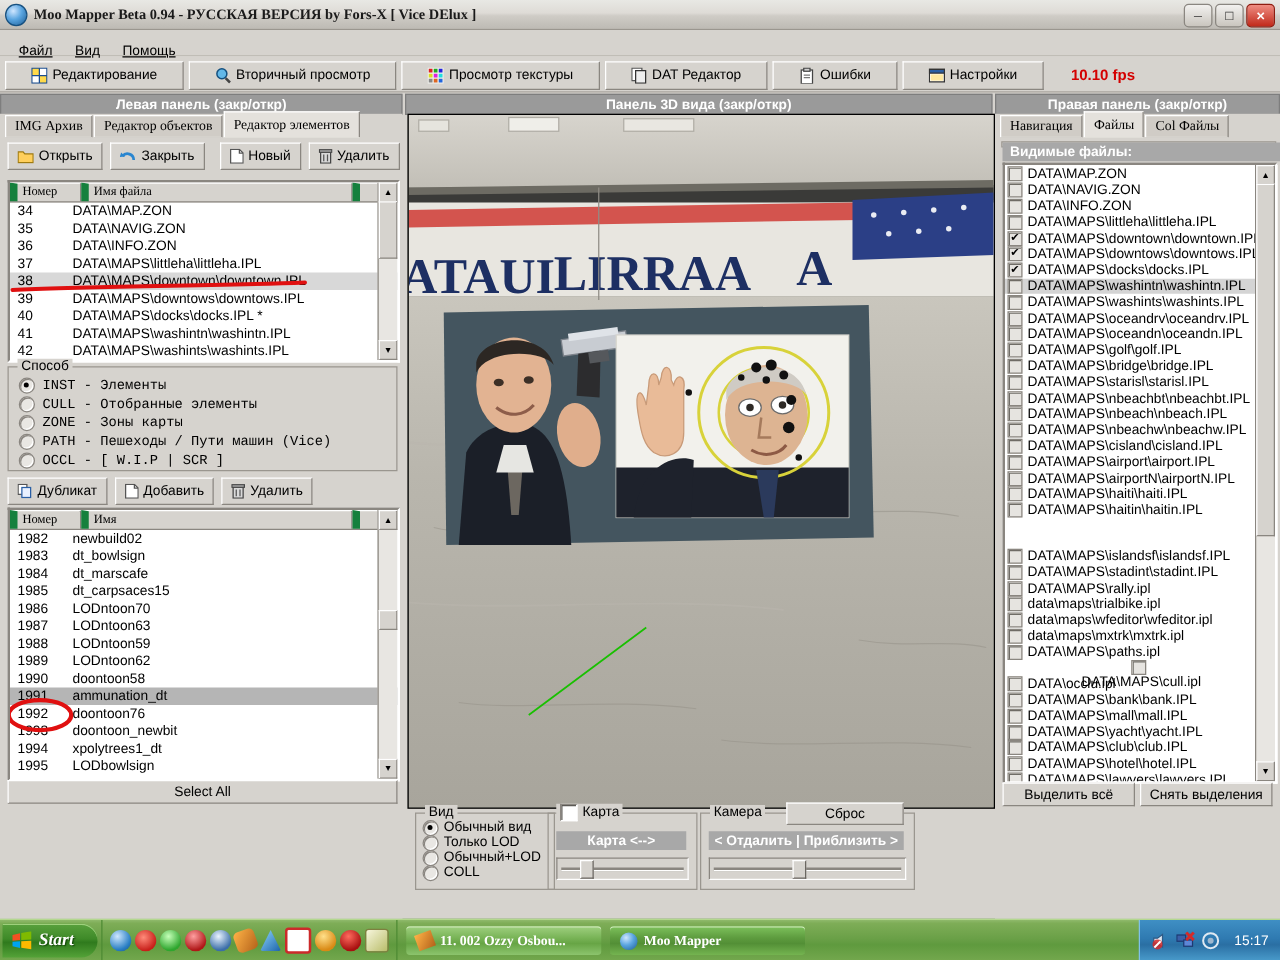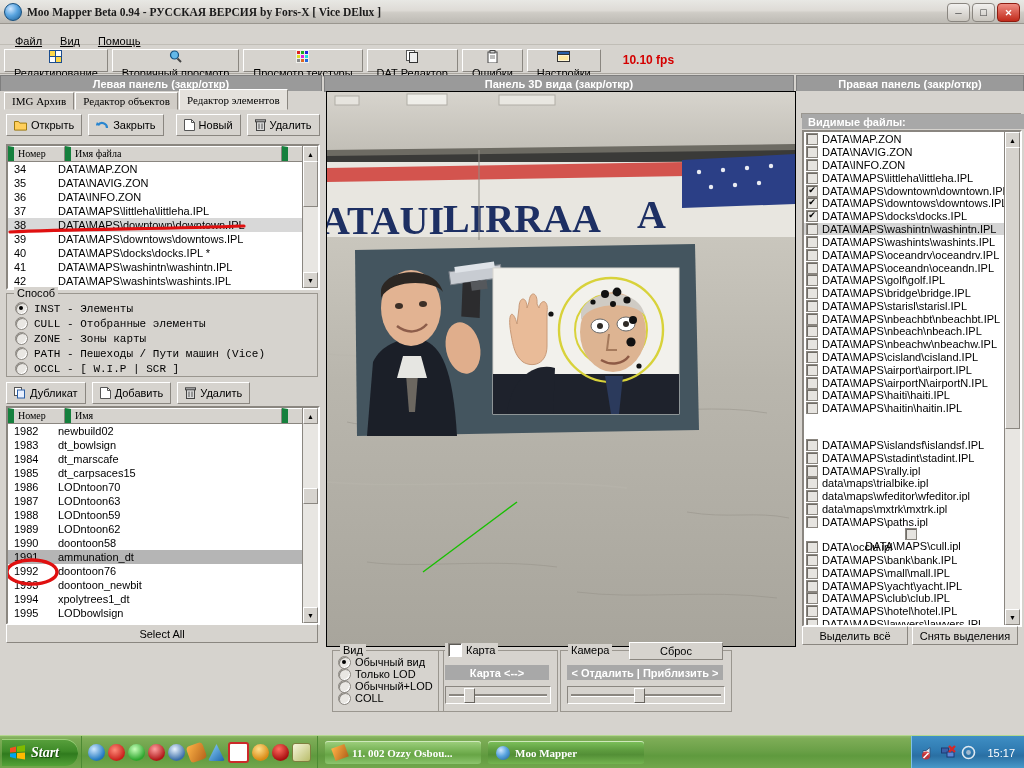"Редактирование" .tbtn { flex-direction: column -> none; padding: 0 9px -> 0 20px }
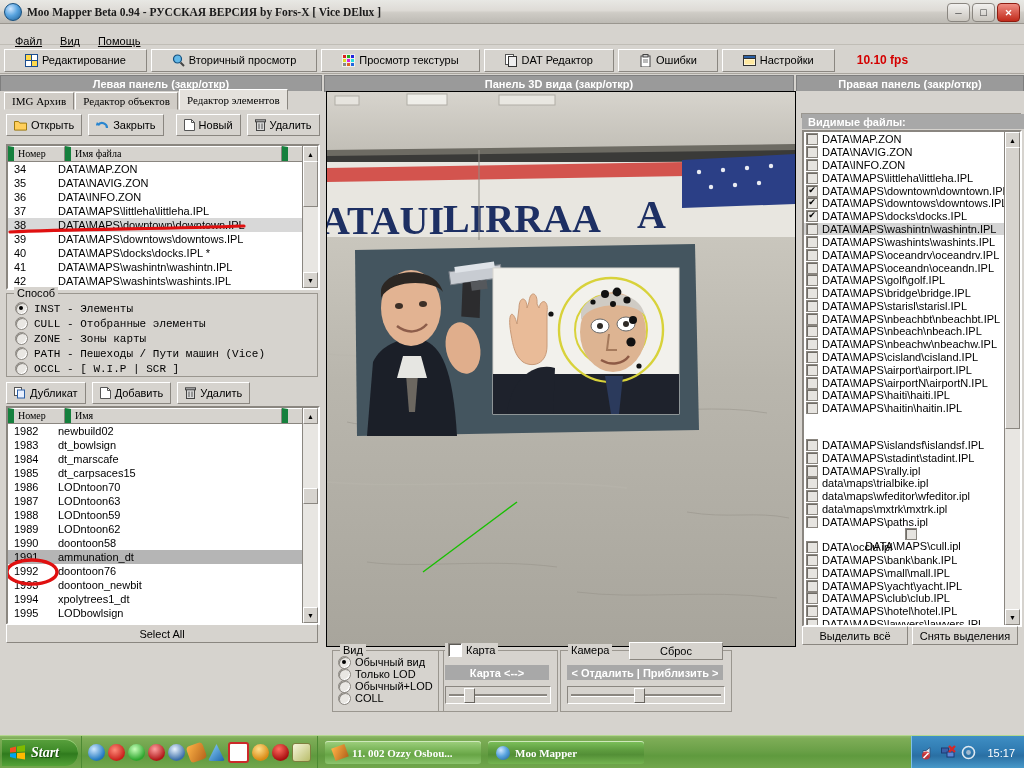"Навигация" div.tabrow { html: none -> <div> <div> <span>Навигация</span> </div> <div> <span>Файлы</span> </div> <div> <span>Col Файлы</span> </div> </div> }
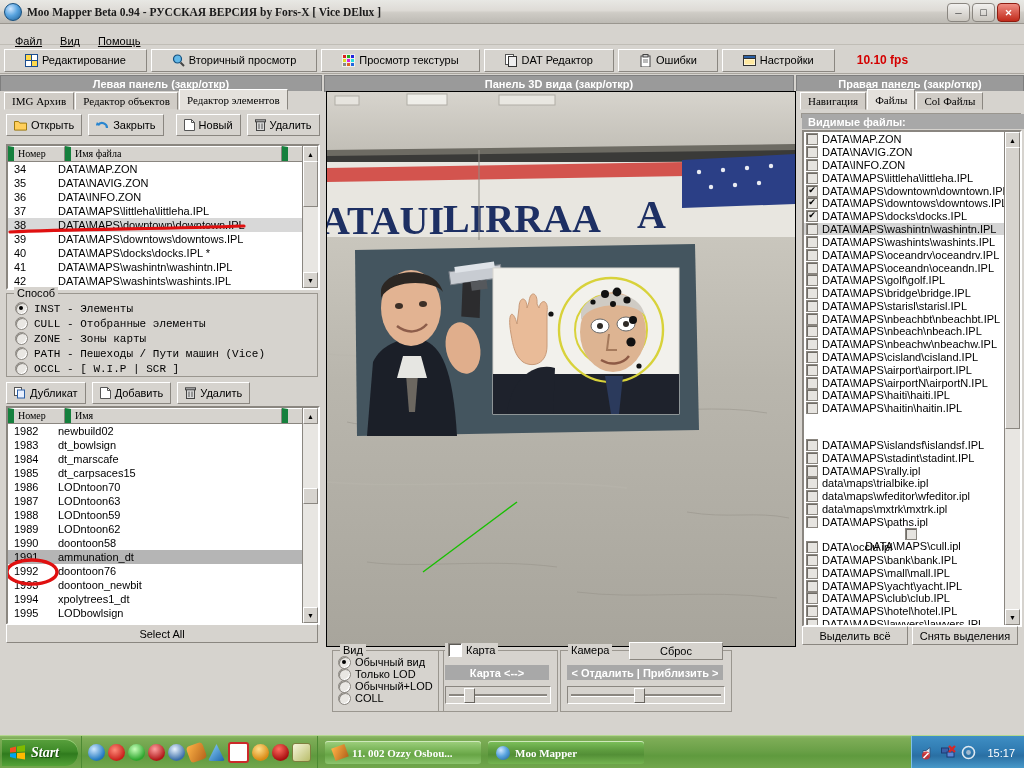"DATA\MAPS\oceandn\oceandn.IPL" div { align-items: flex-end -> center }
